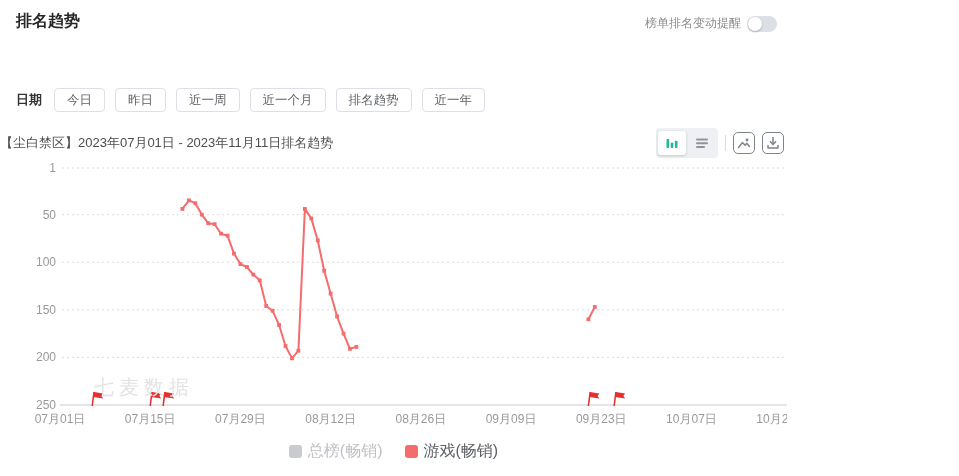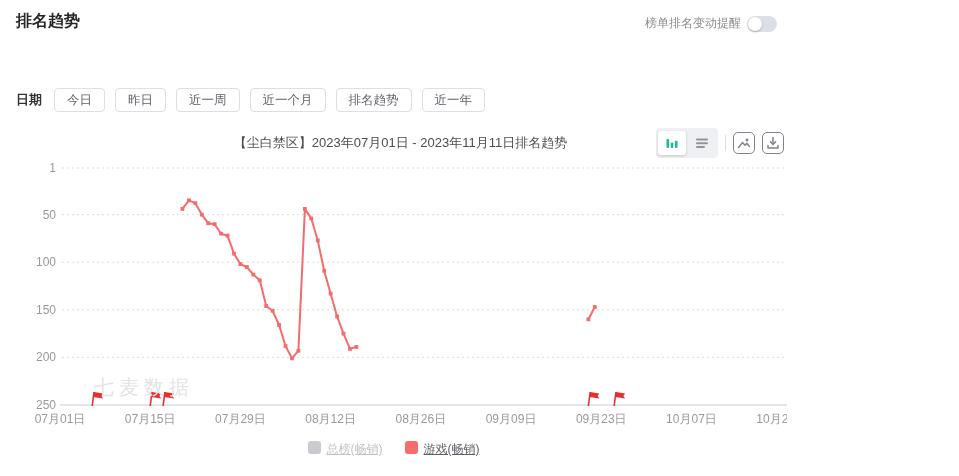"【尘白禁区】2023年07月01日 - 2023年11月11日排名趋势" .chart-title { padding-left: 7px -> none; text-align: center -> left }
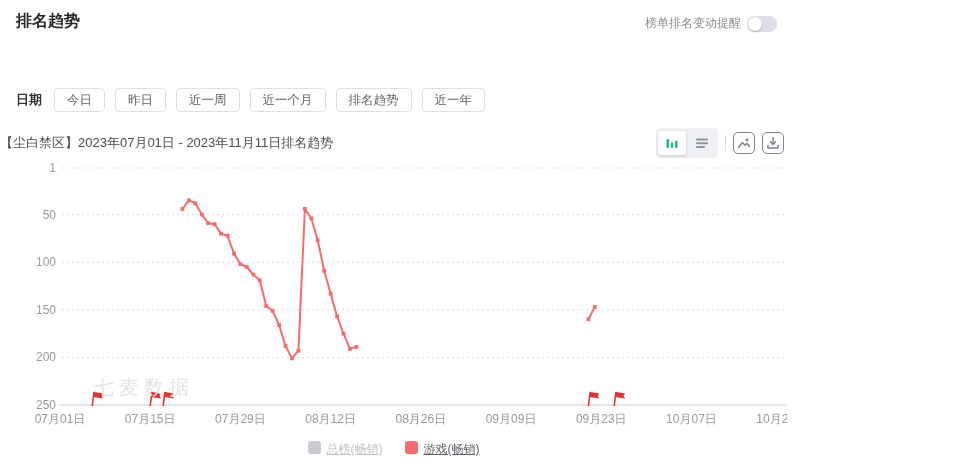"总榜(畅销)" .legend-item { align-items: flex-start -> center; font-size: 12px -> 16px; text-decoration: underline -> none }
